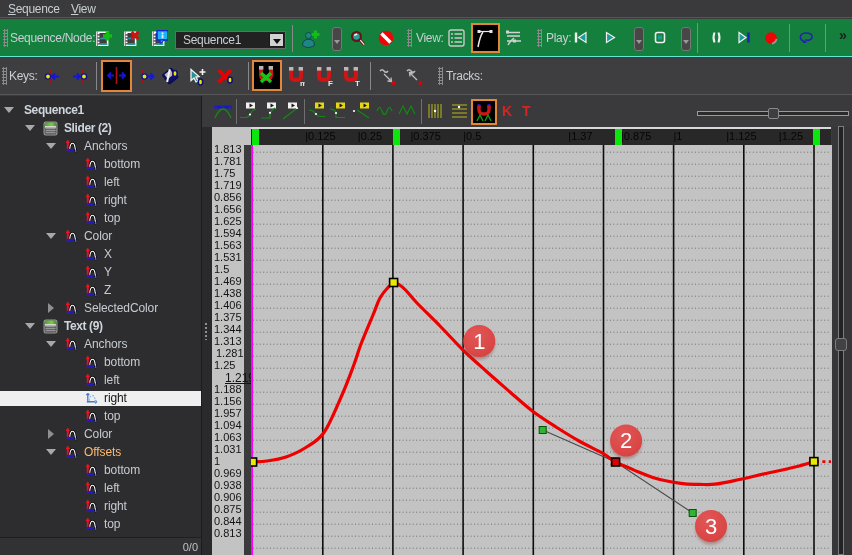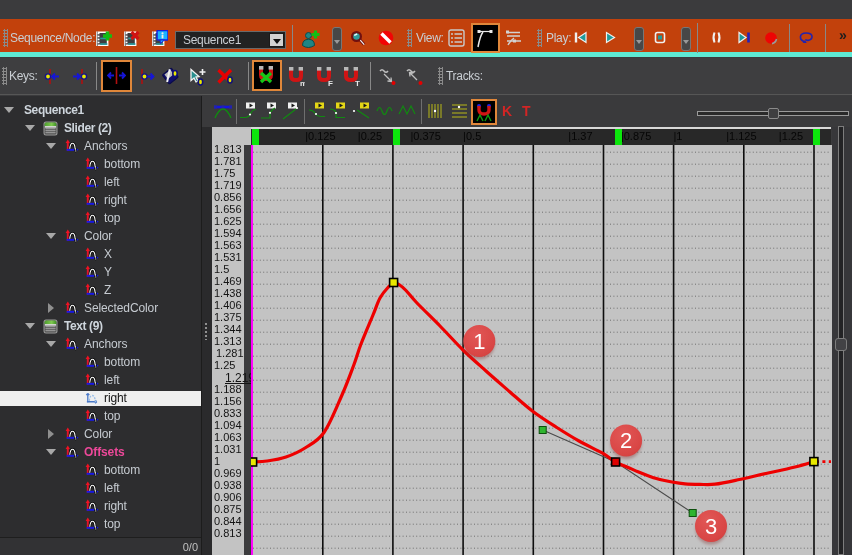"Sequence" div.abs { html: none -> <div> <span><u>S</u>equence</span> <span><u>V</u>iew</span> </div> }
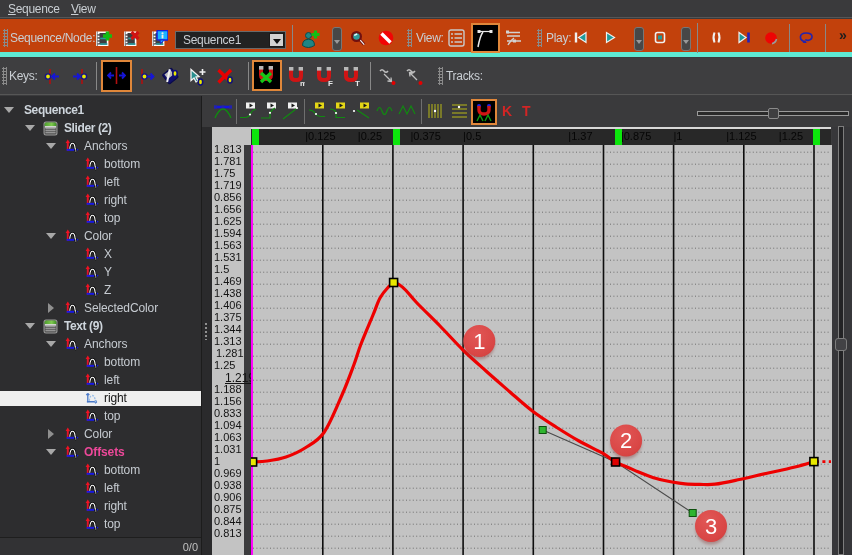"Sequence/Node:" div.abs { background: #c2410c -> #15803d; border-bottom: 5px solid #5eead4 -> 1px solid #5eead4 }
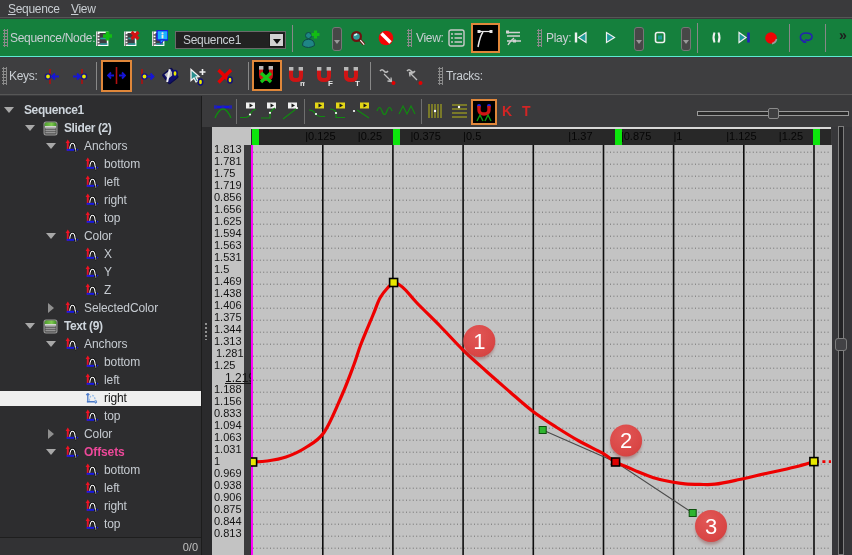"0.833" div.abs { text: 0.833 -> 1.957 }
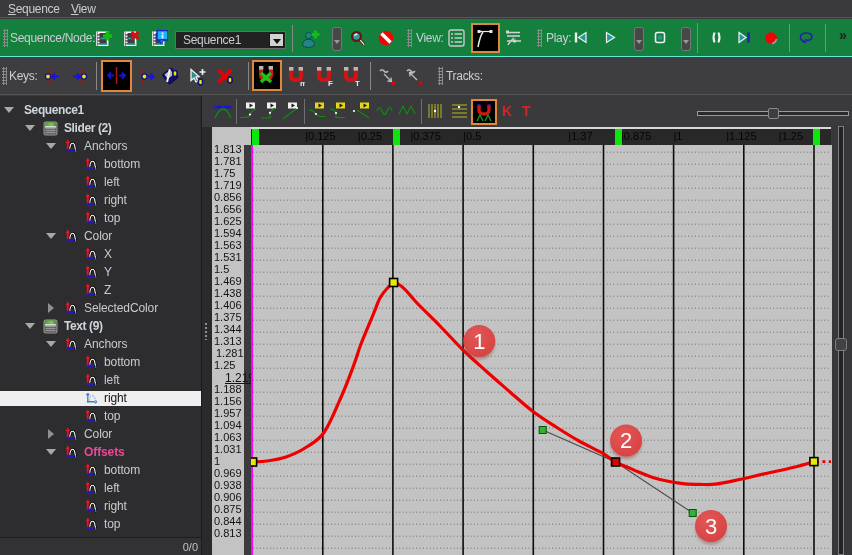"Offsets" div.abs { color: #ec4899 -> #fdba74; font-weight: bold -> normal }
